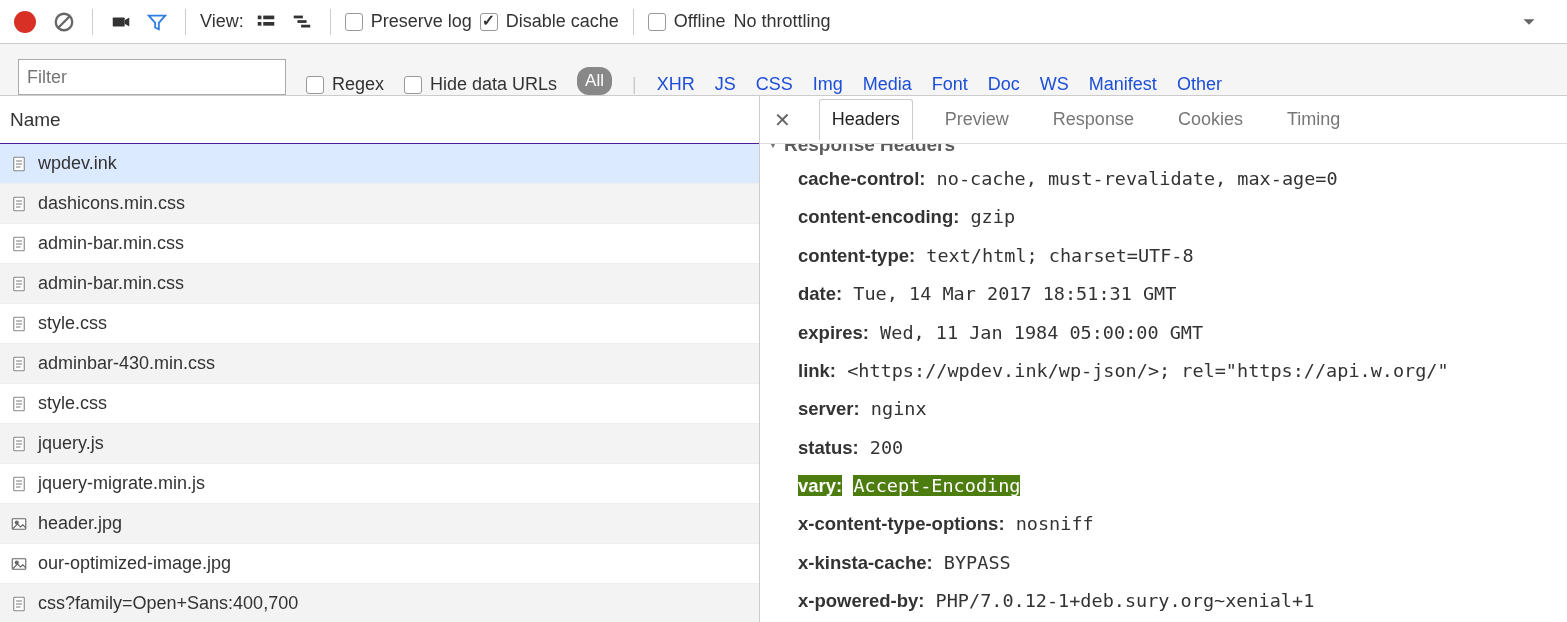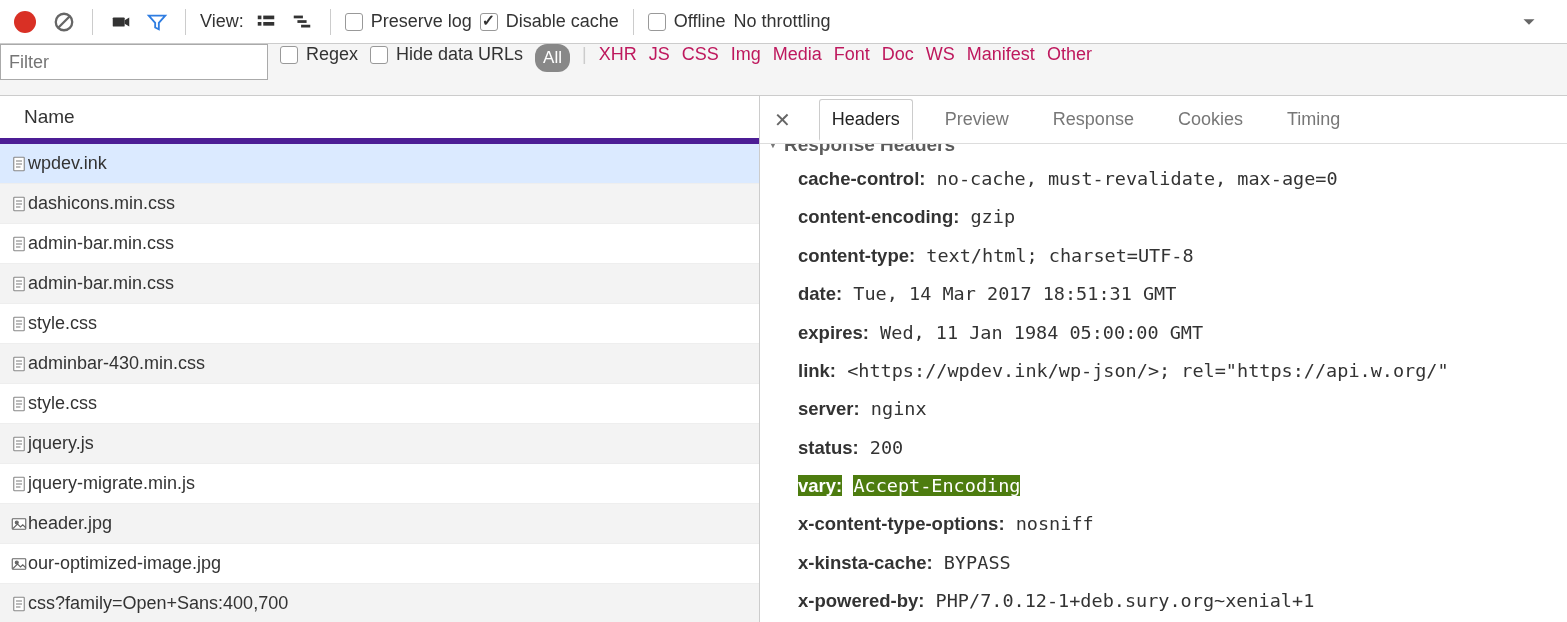"Filter" .toolbar2 { align-items: flex-start -> flex-end; gap: 12px -> 20px; padding: 0 0 -> 0 18px }
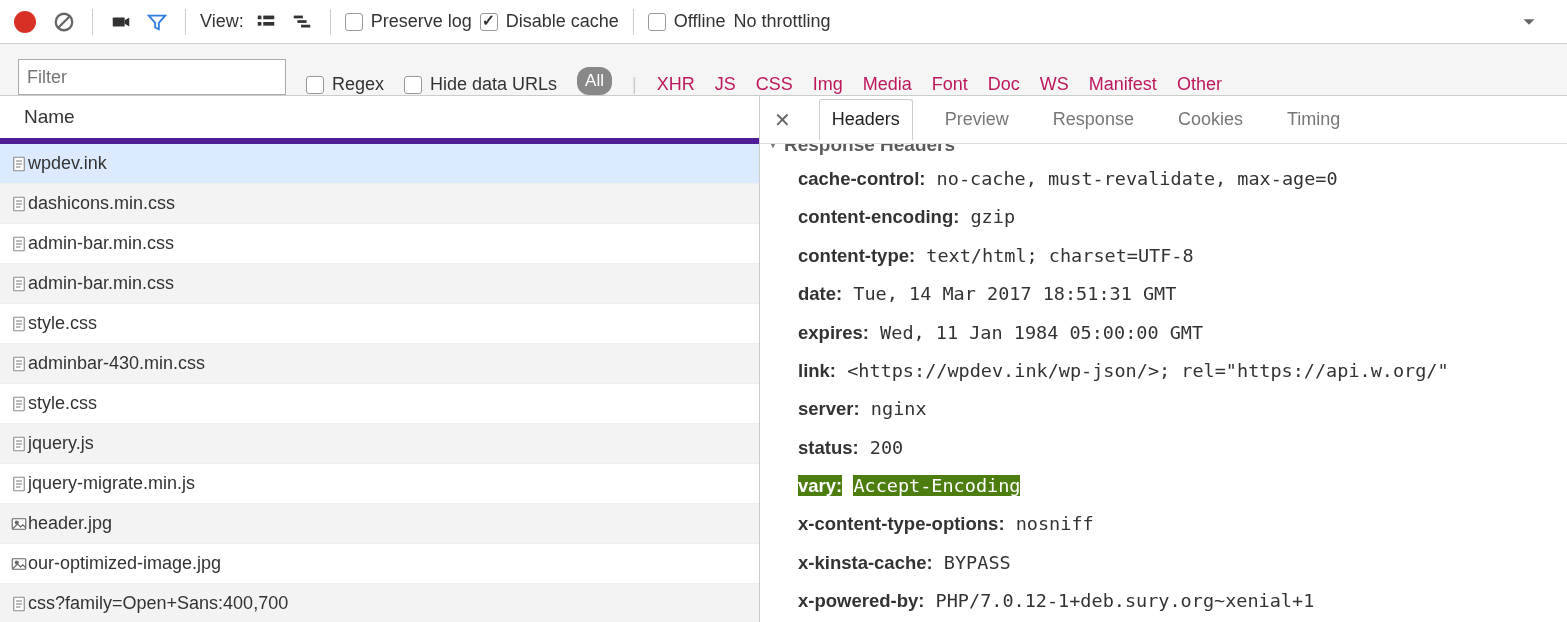"XHR" .type-link { color: #be185d -> #1d4ed8 }
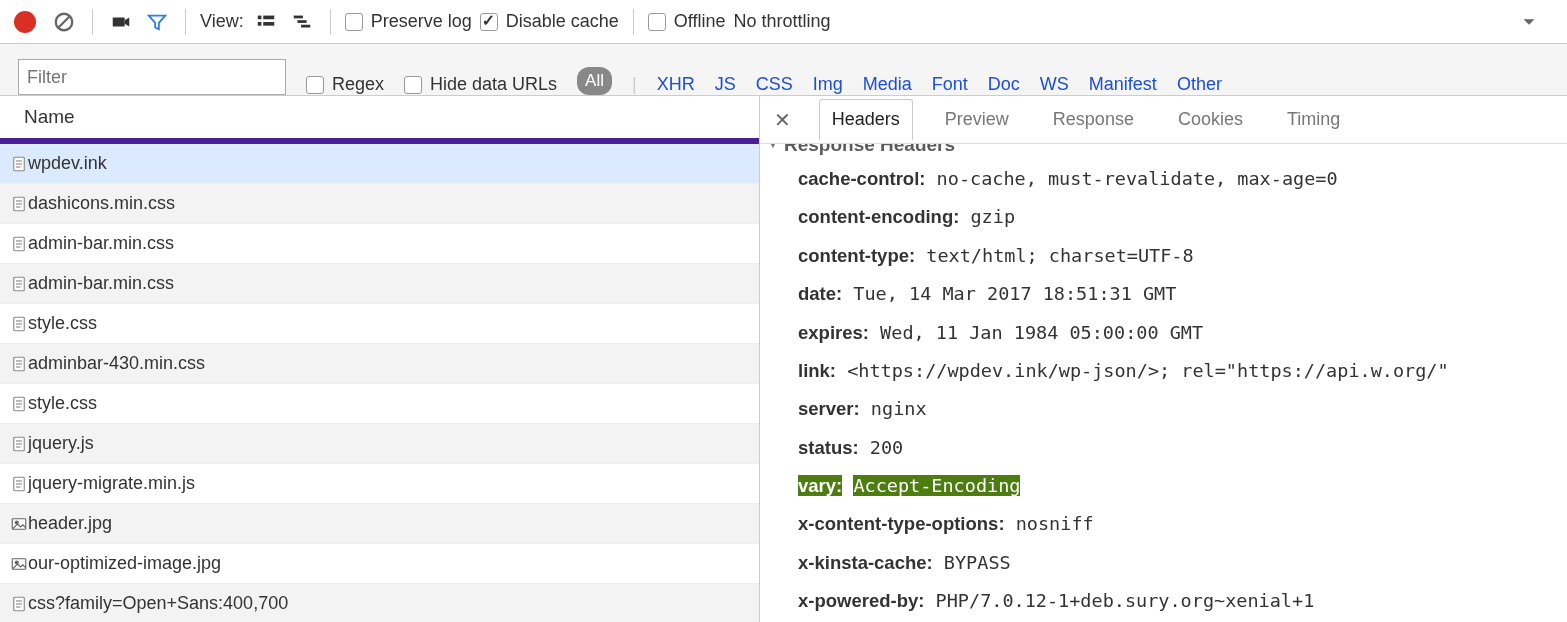"Name" .col-header { border-bottom: 6px solid #4c1d95 -> 1px solid #4c1d95; padding: 0 24px -> 0 10px }
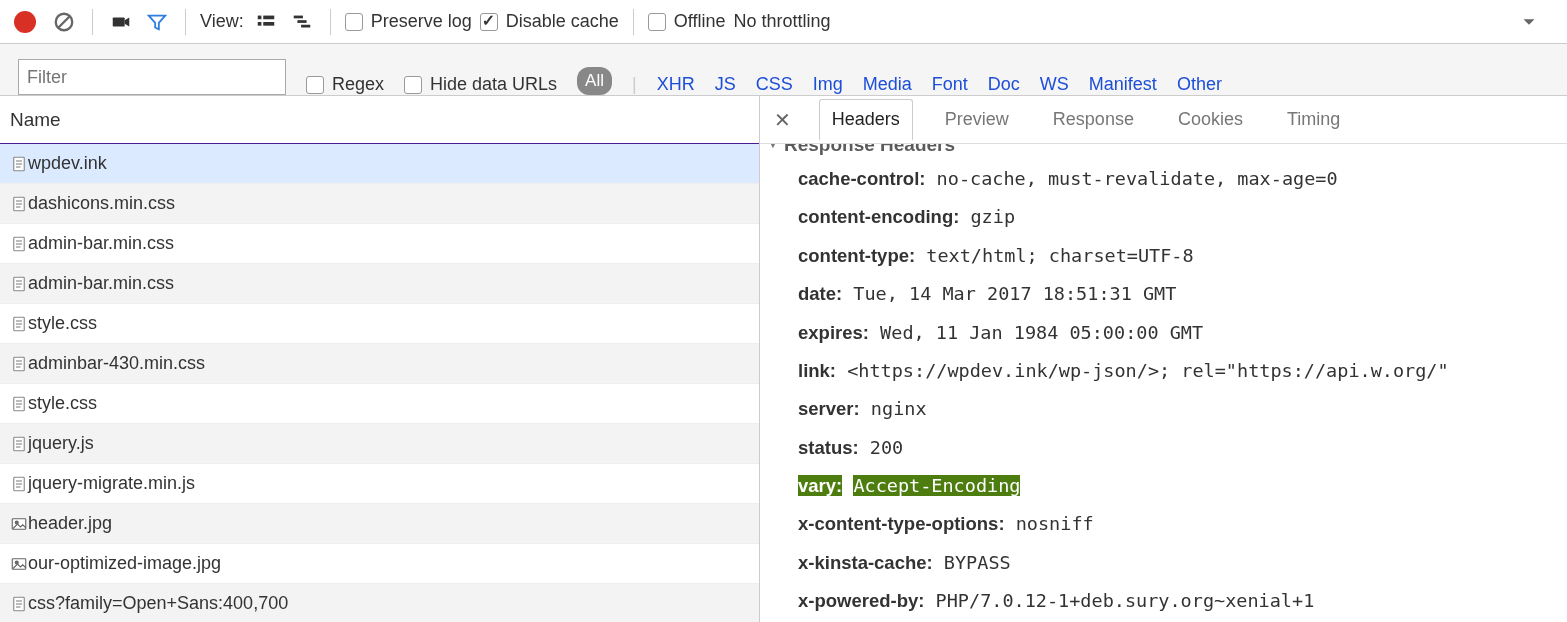"wpdev.ink" .net-row { gap: none -> 10px }
